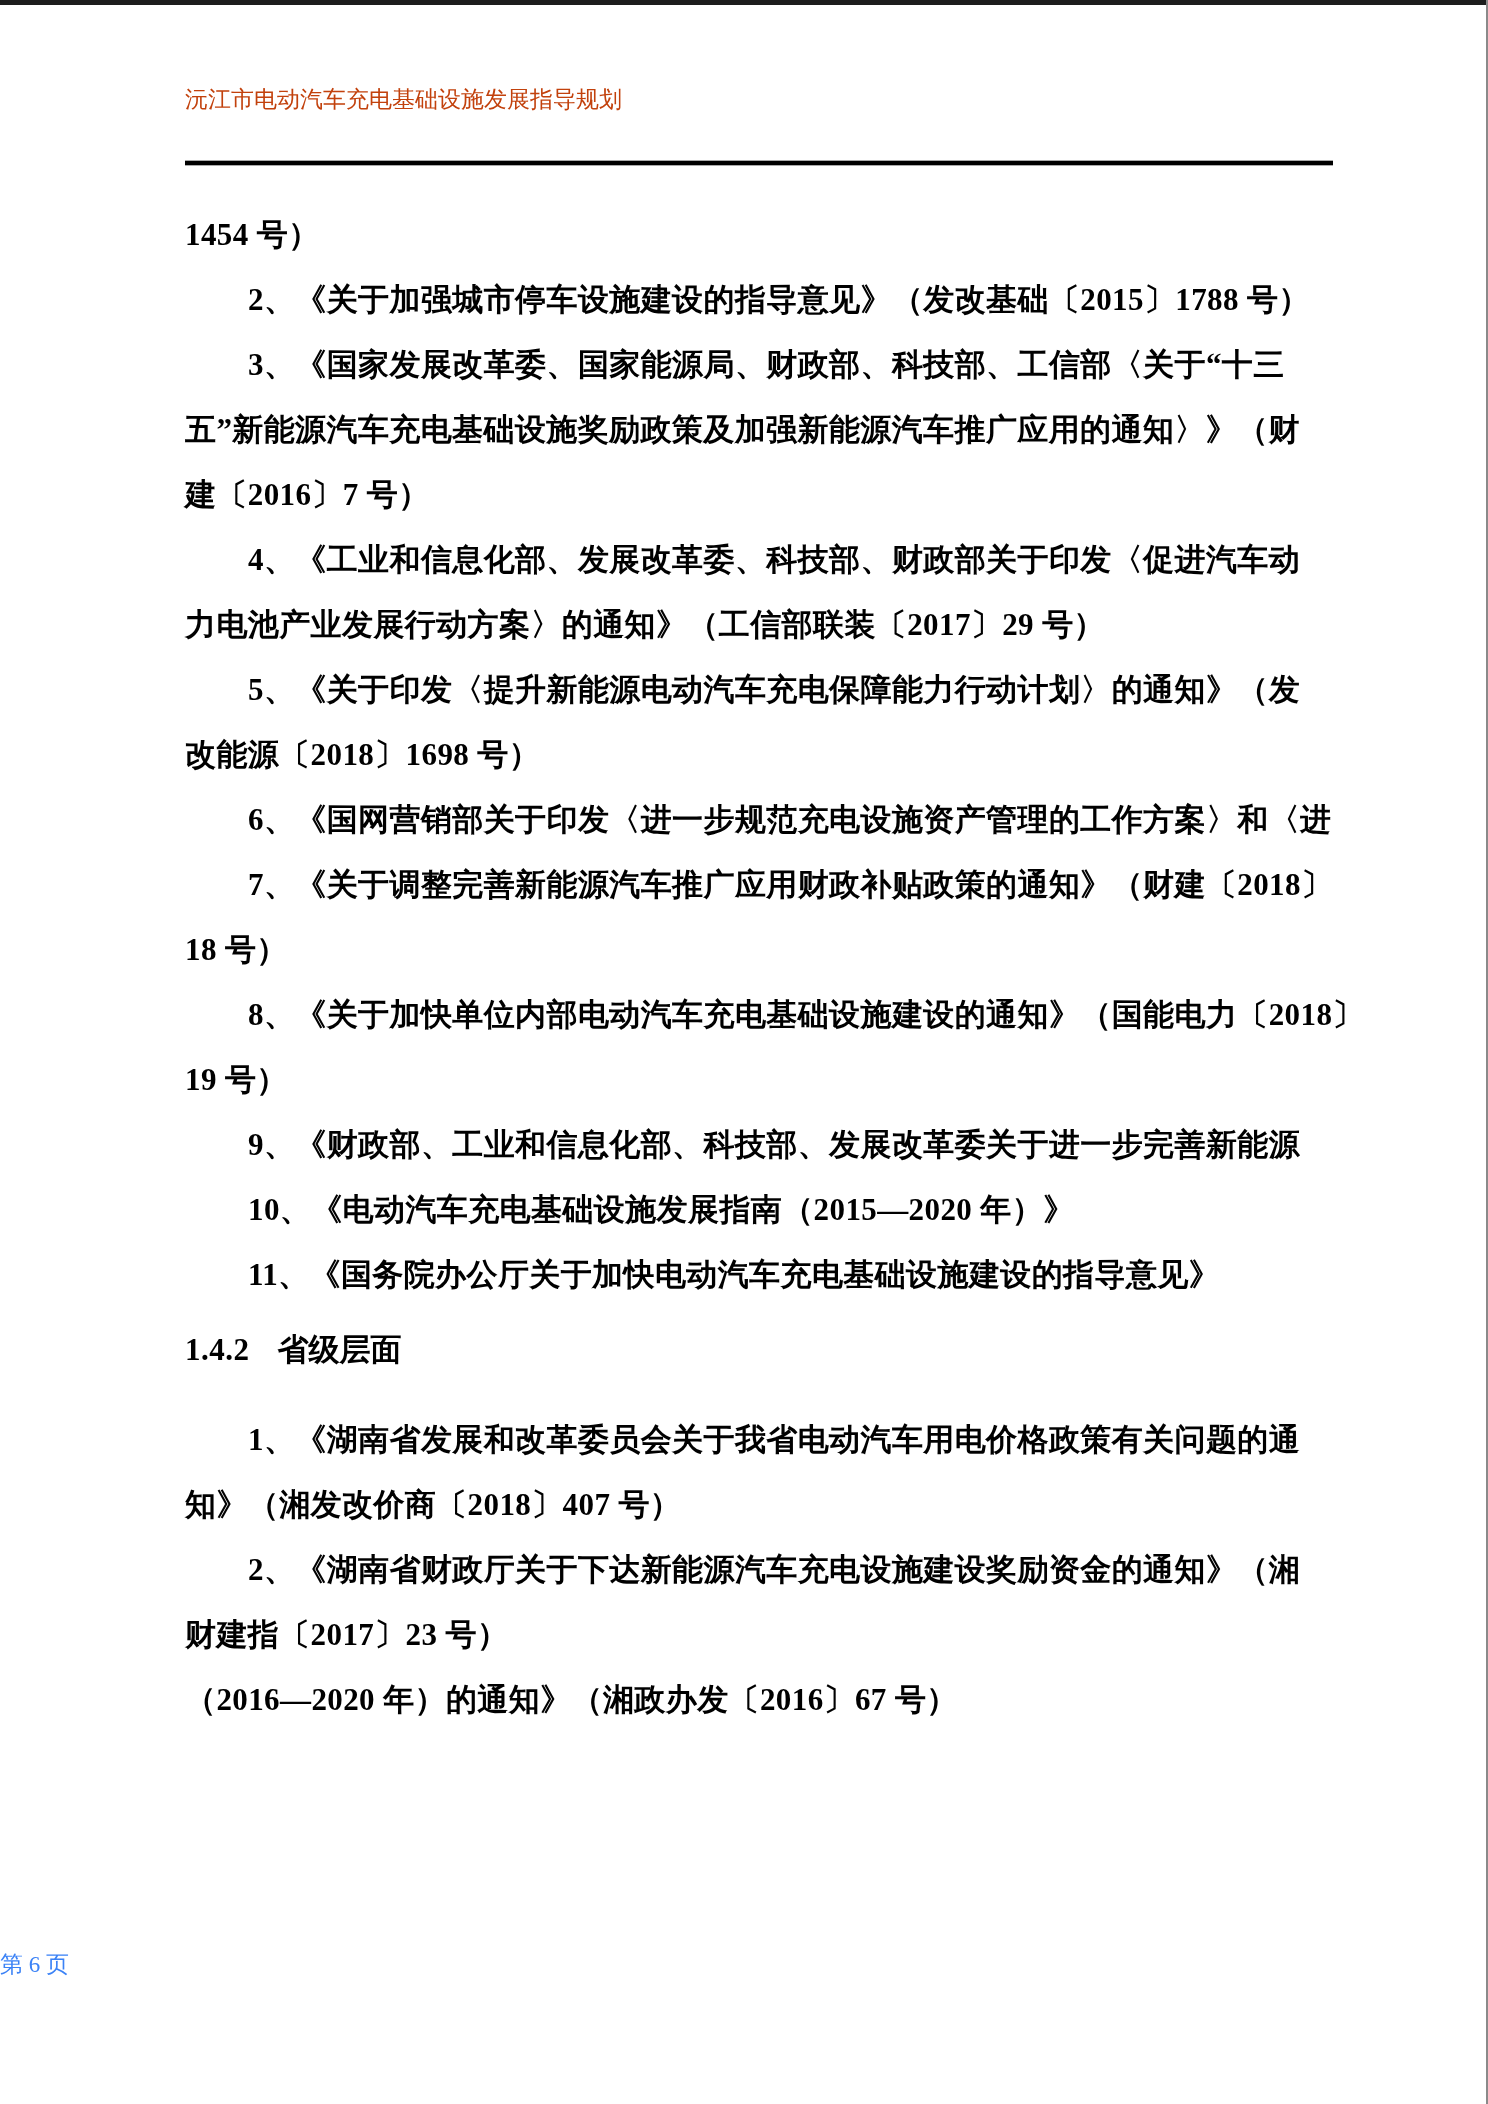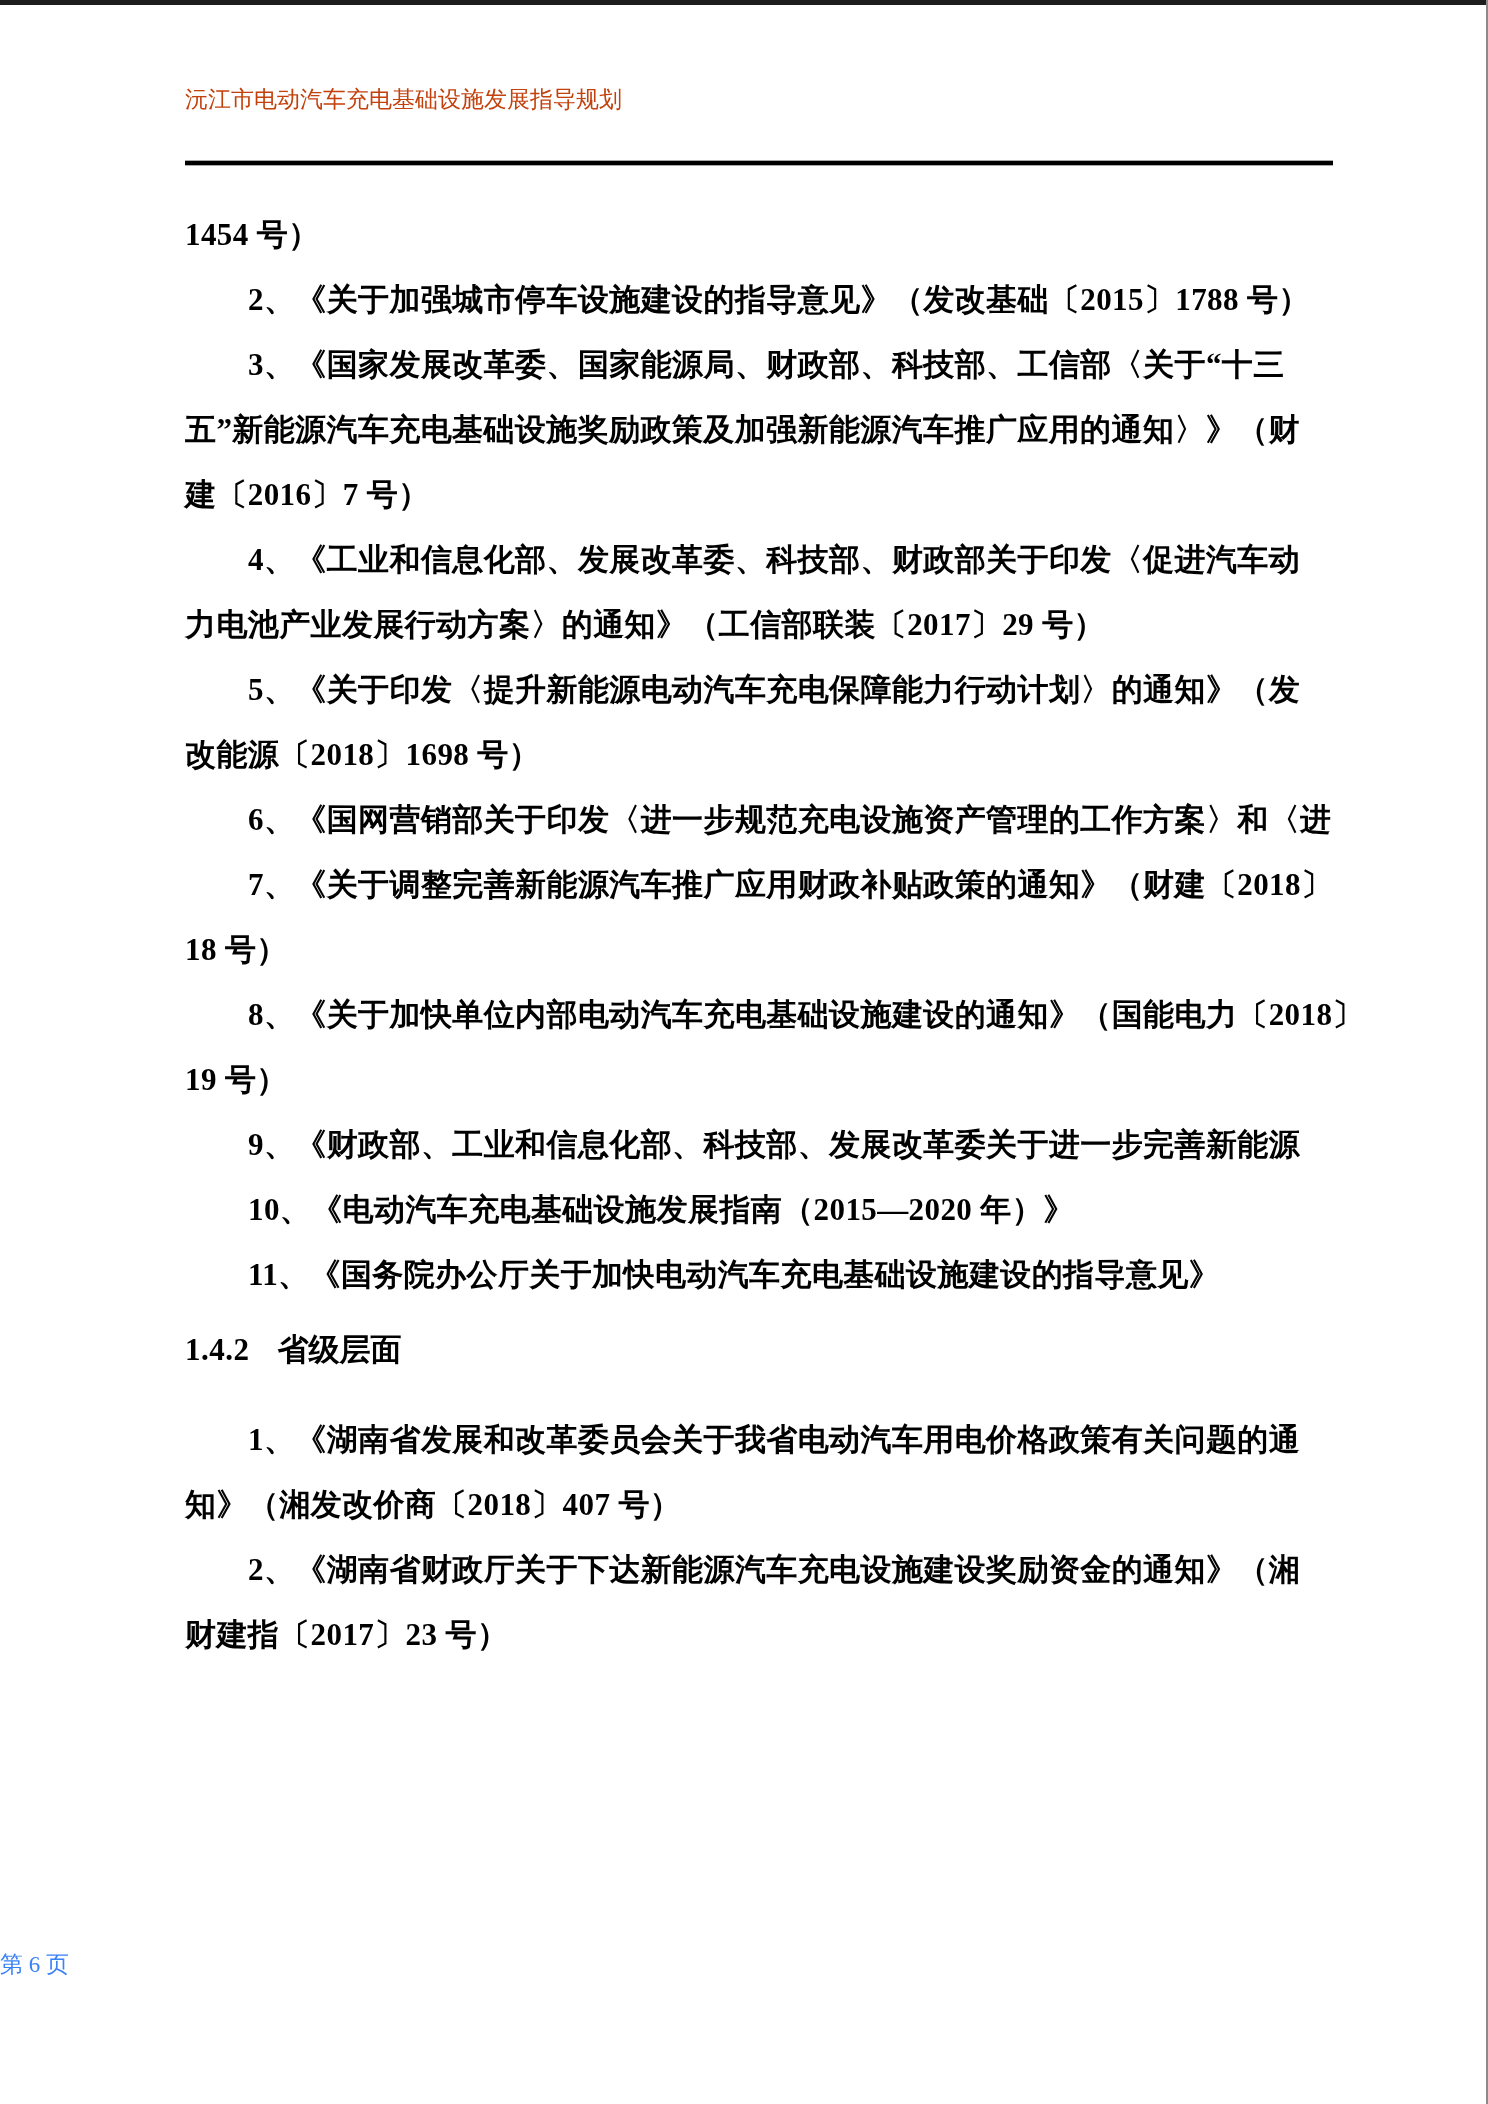"（2016—2020 年）的通知》（湘政办发〔2016〕67 号）" div.line { html: none -> <div>（2016—2020 年）的通知》（湘政办发〔2016〕67 号）</div> }
